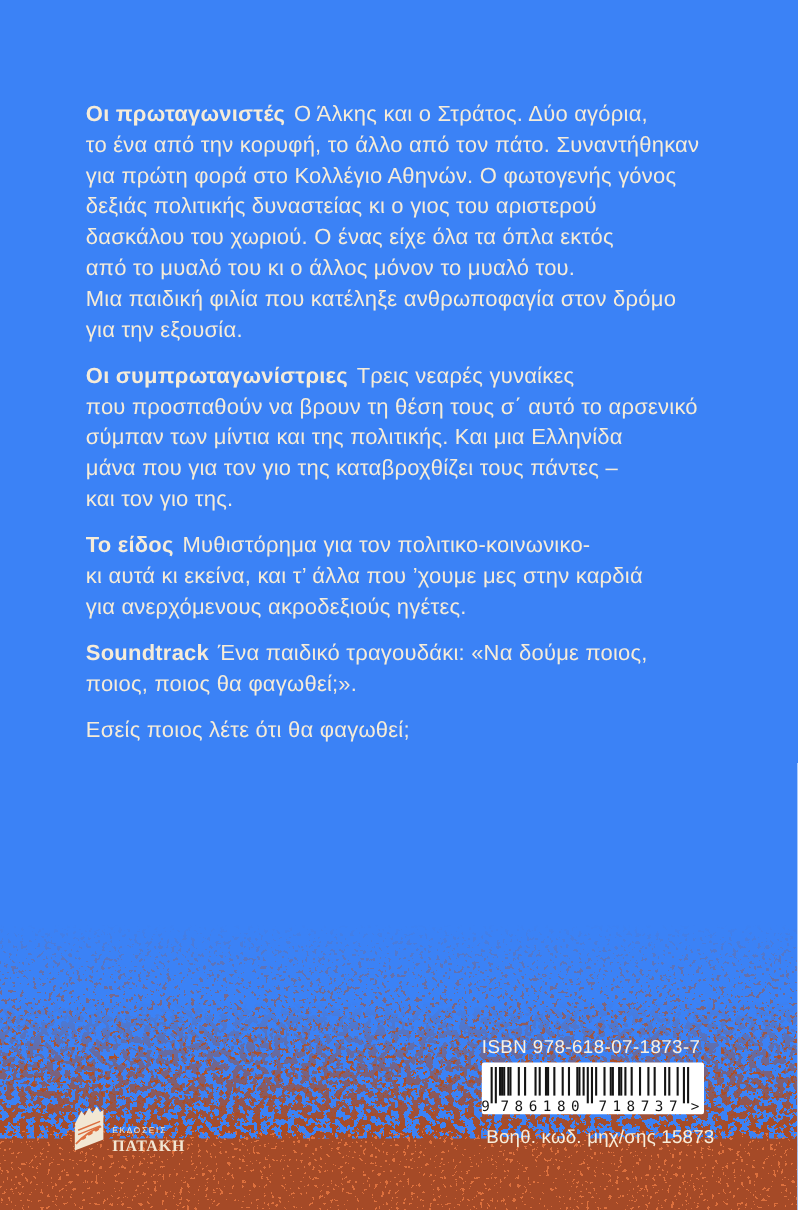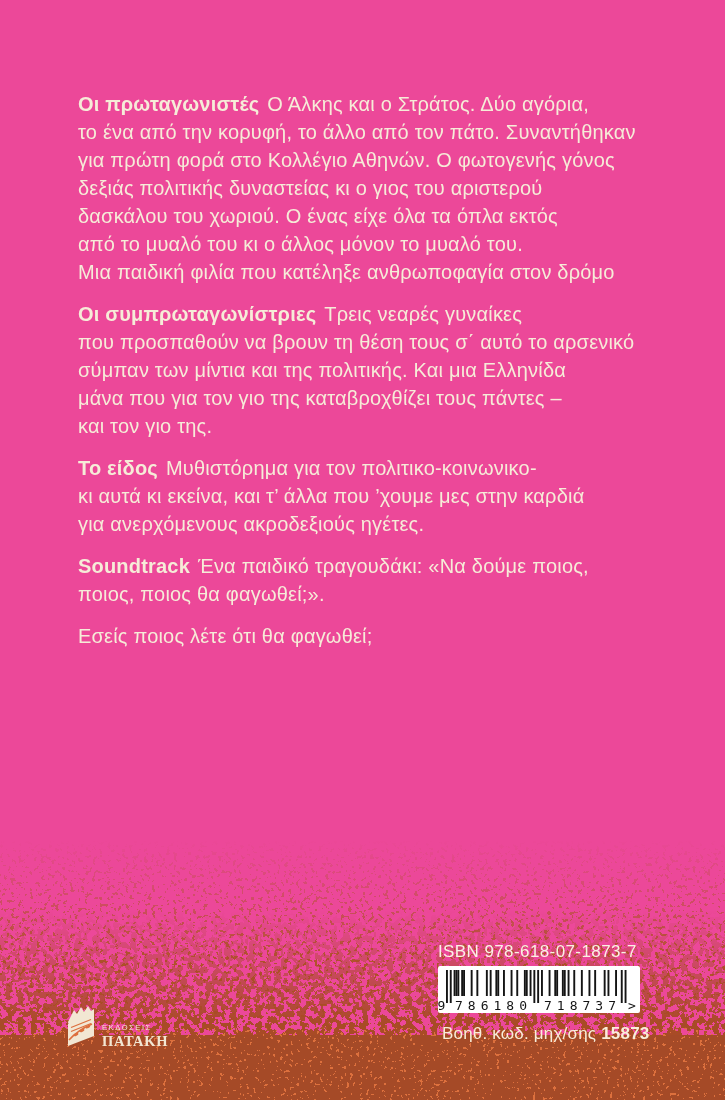"Οι πρωταγωνιστές Ο Άλκης και" .cover { background: #ec4899 -> #3b82f6 }
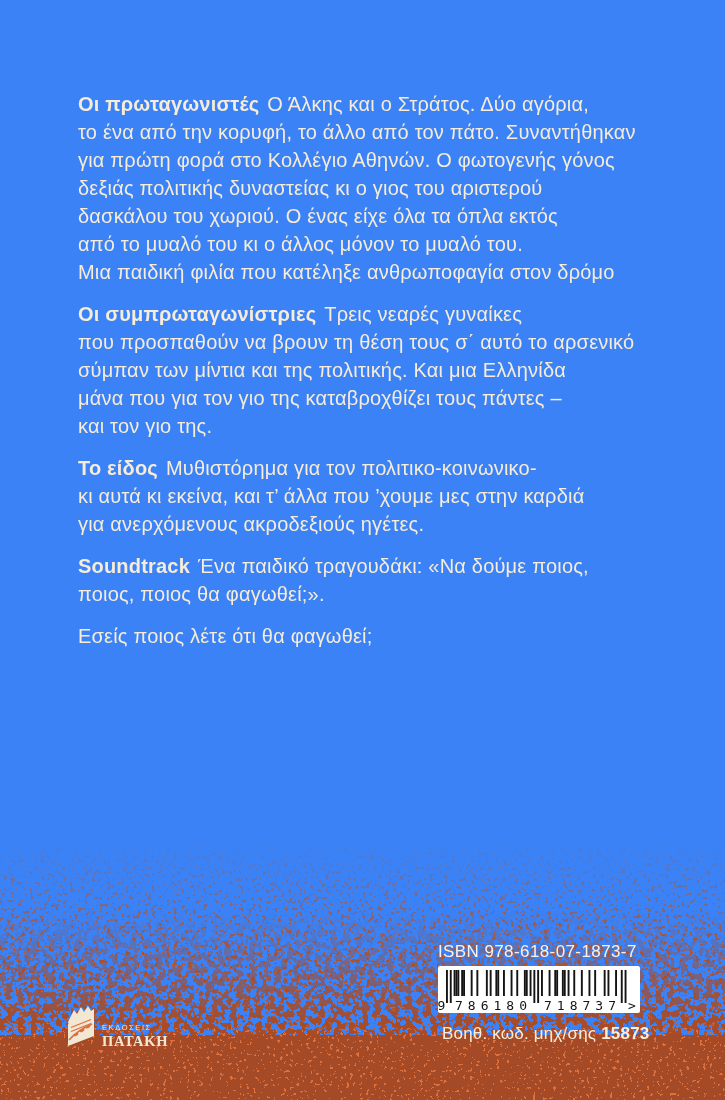"για την εξουσία." div.line { html: none -> <div>για την εξουσία.</div> }
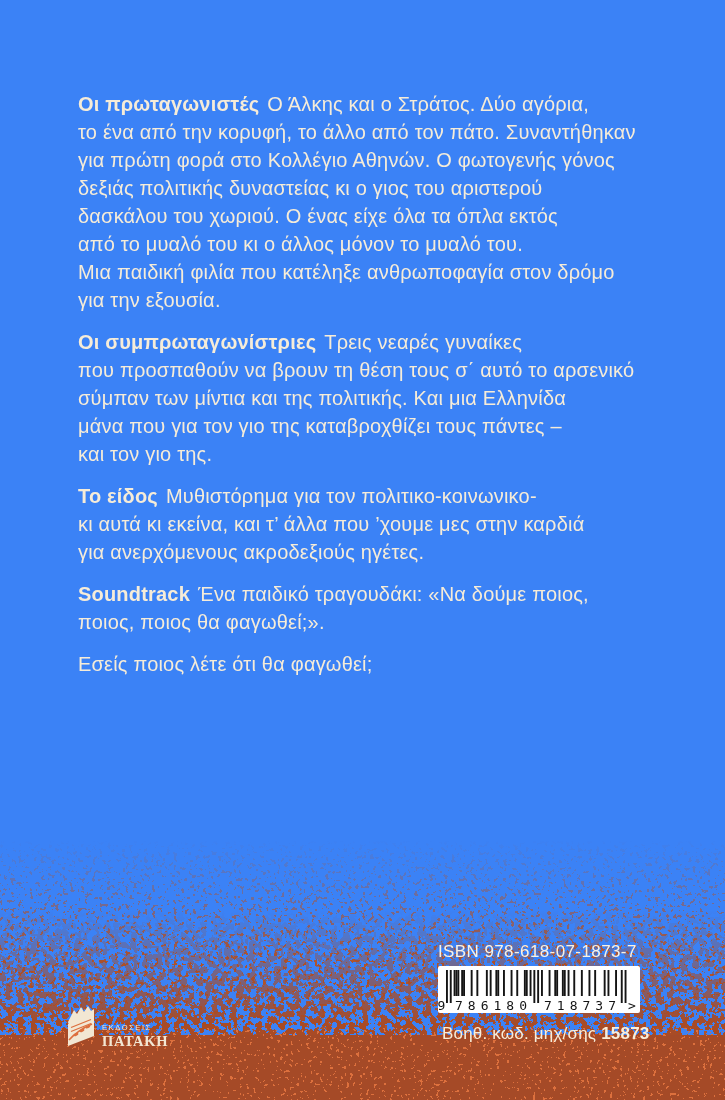"15873" .machine-code b { font-weight: bold -> normal }
